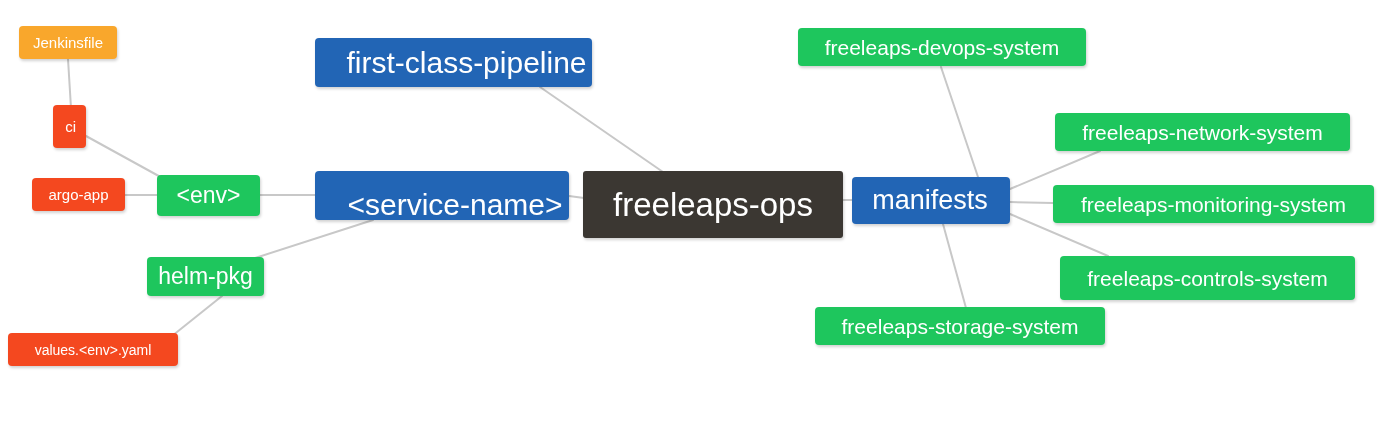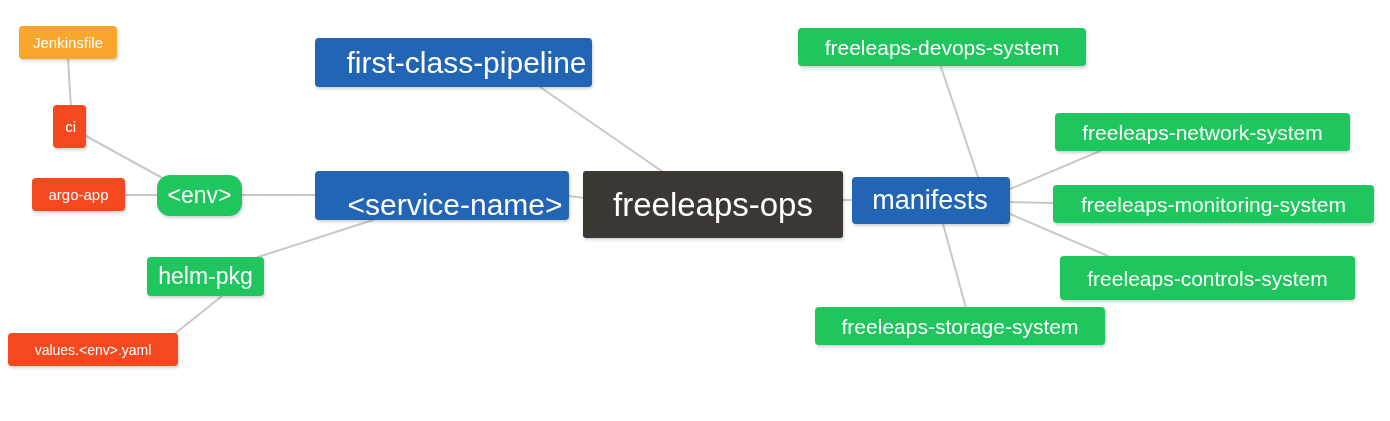"<env>" div.node { border-radius: 13px -> none; width: 85px -> 103px }
